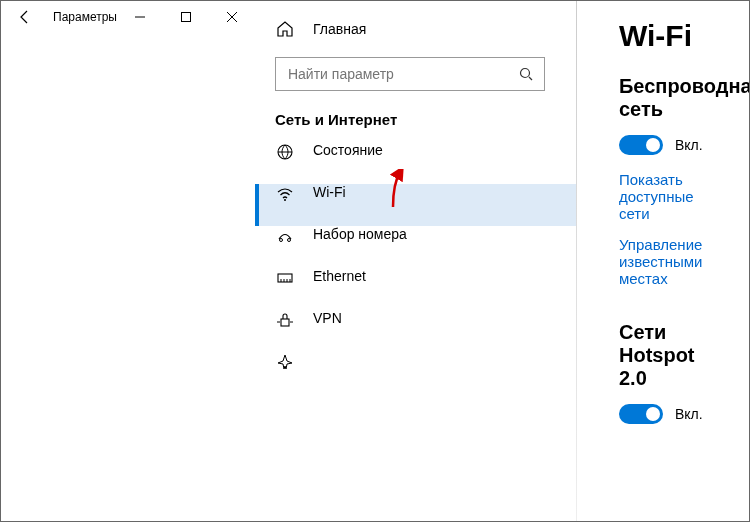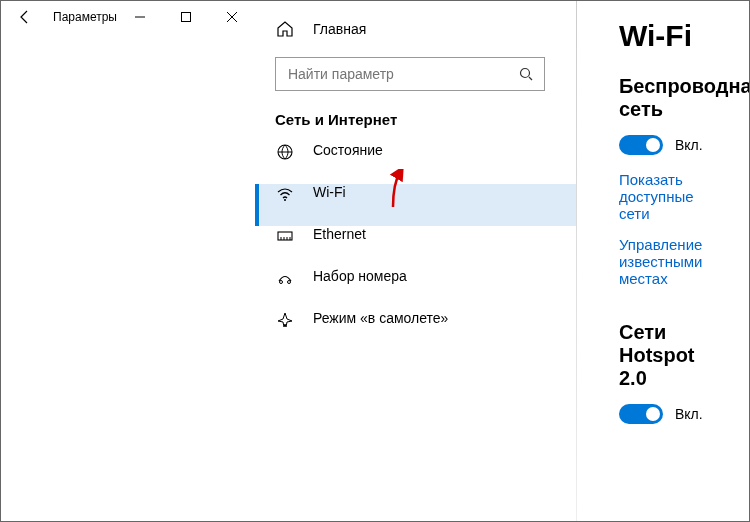"Ethernet" div.nav-item { order: before "Набор номера" -> after "Набор номера" }
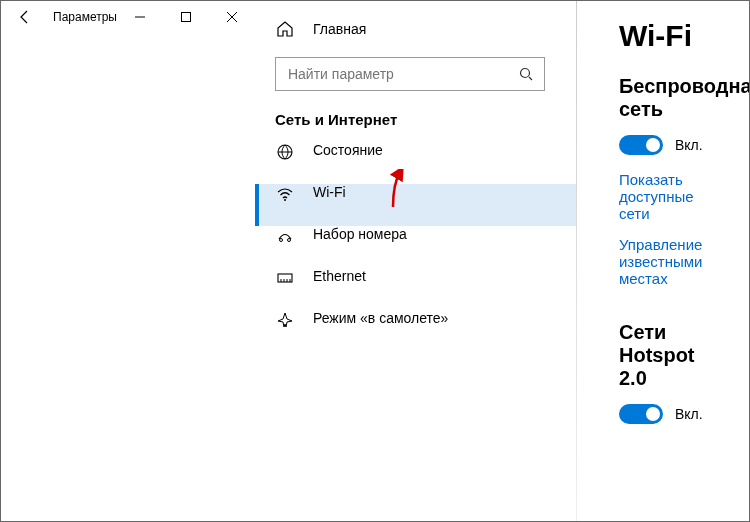"VPN" div.nav-item { html: none -> <div> <span> <svg> <rect></rect> <path></path> <path></path> </svg> </span> <span>VPN</span> </div> }
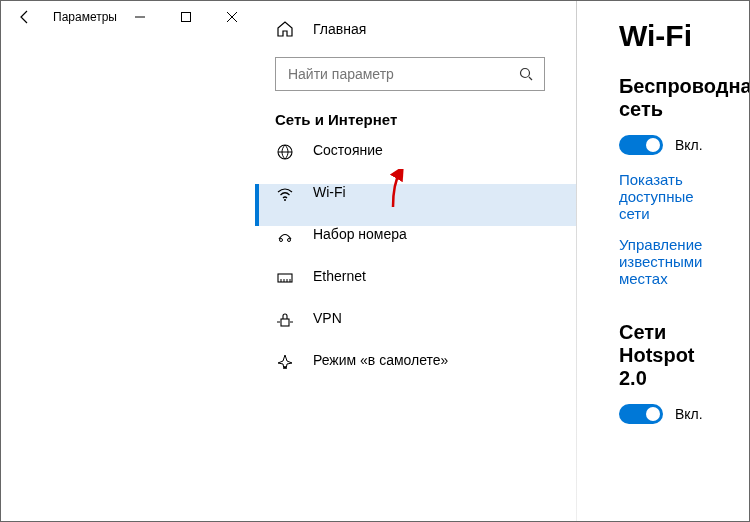"Режим «в самолете»" span { html: <span>Режим «в самолете»</span> -> none }
